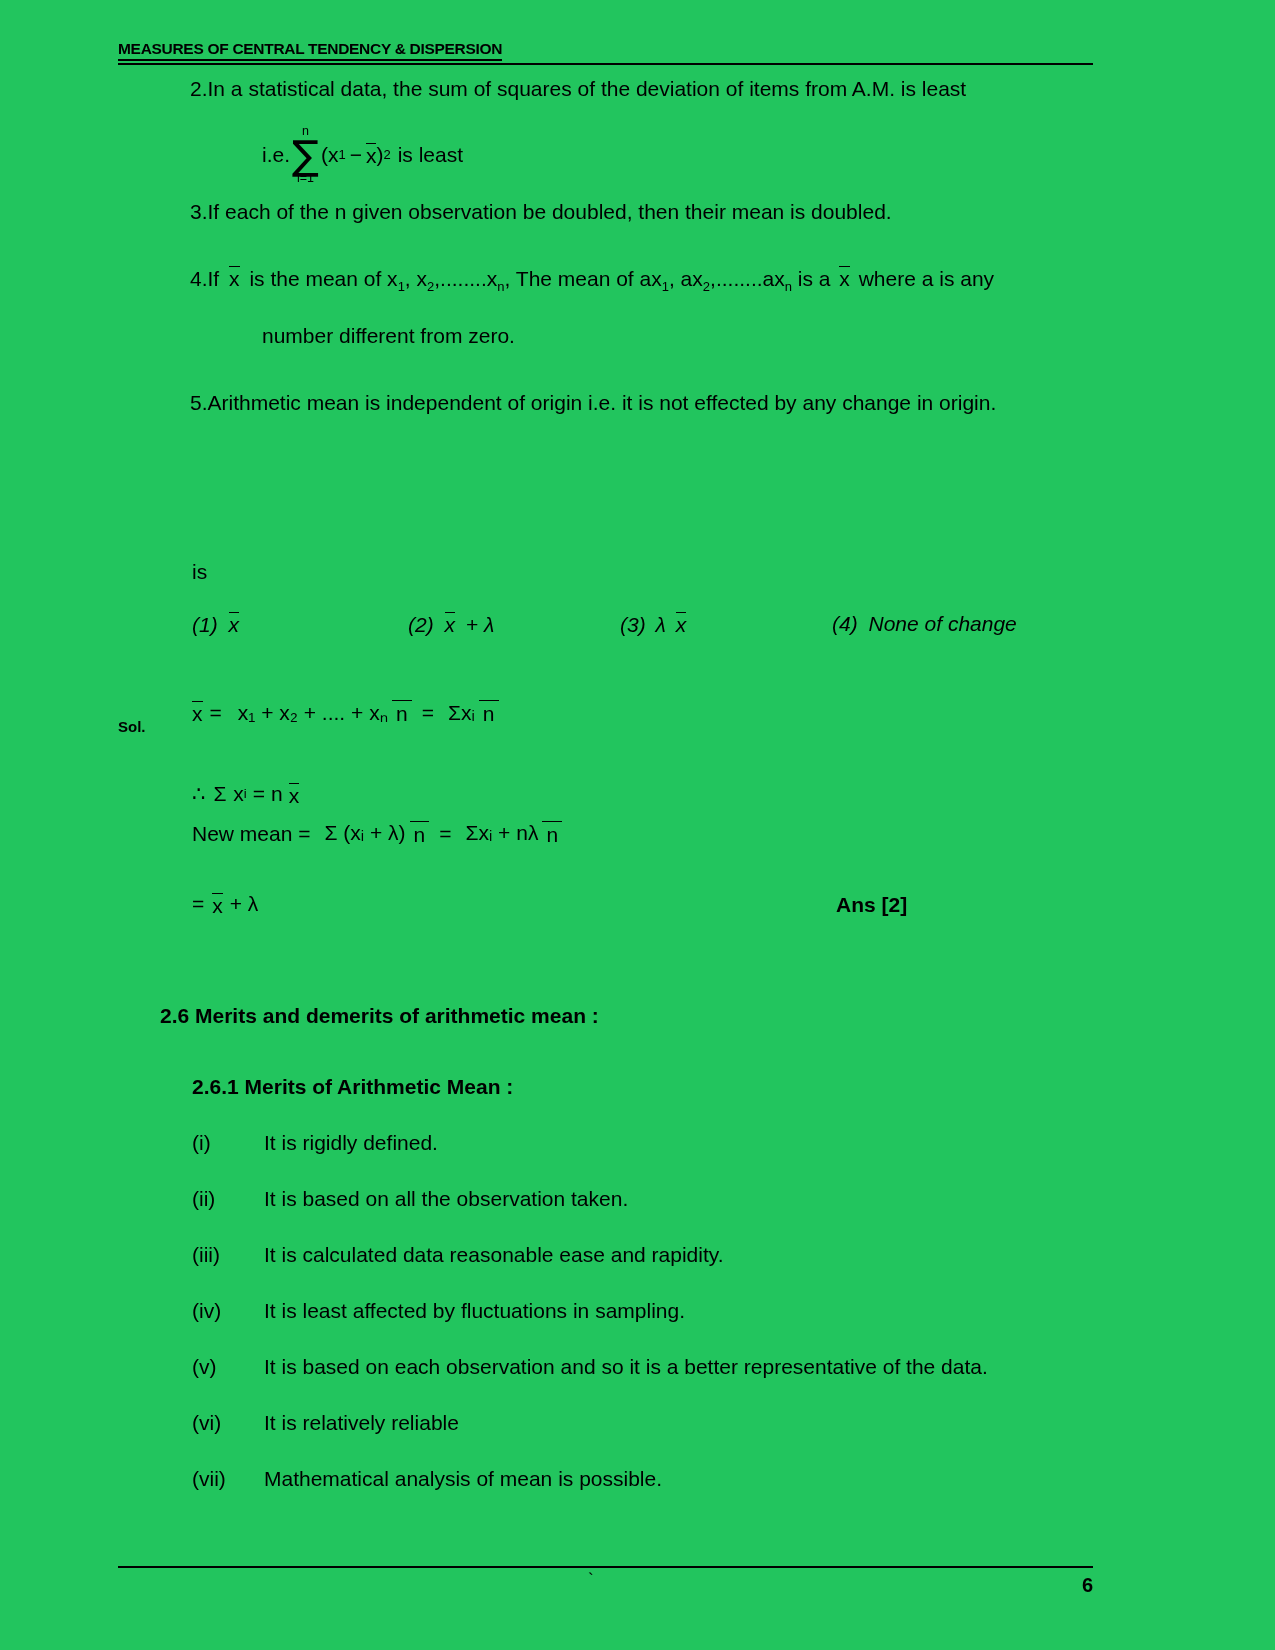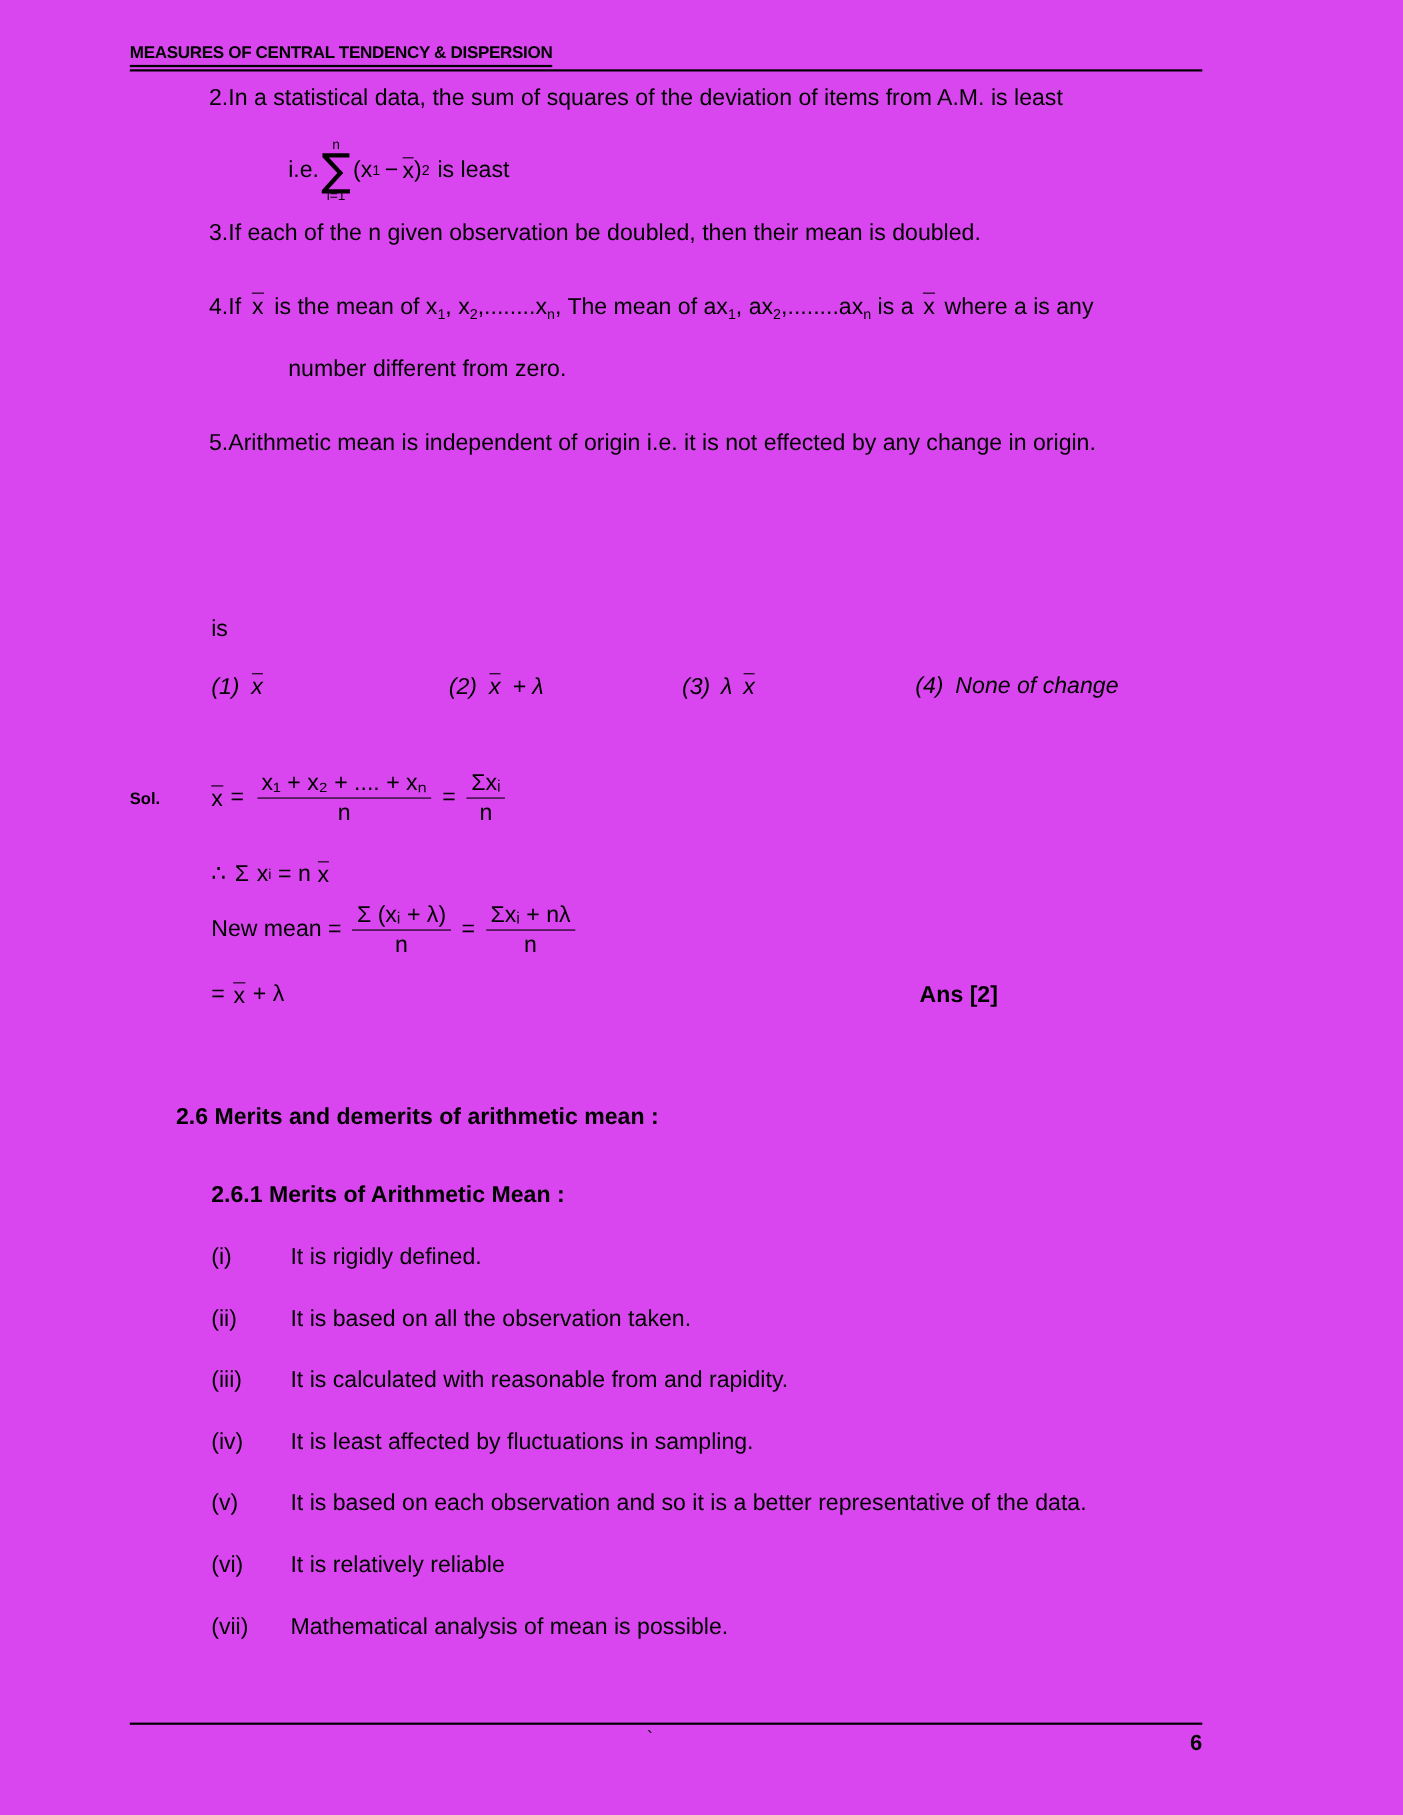"MEASURES OF CENTRAL TENDENCY &" .page { background: #d946ef -> #22c55e }
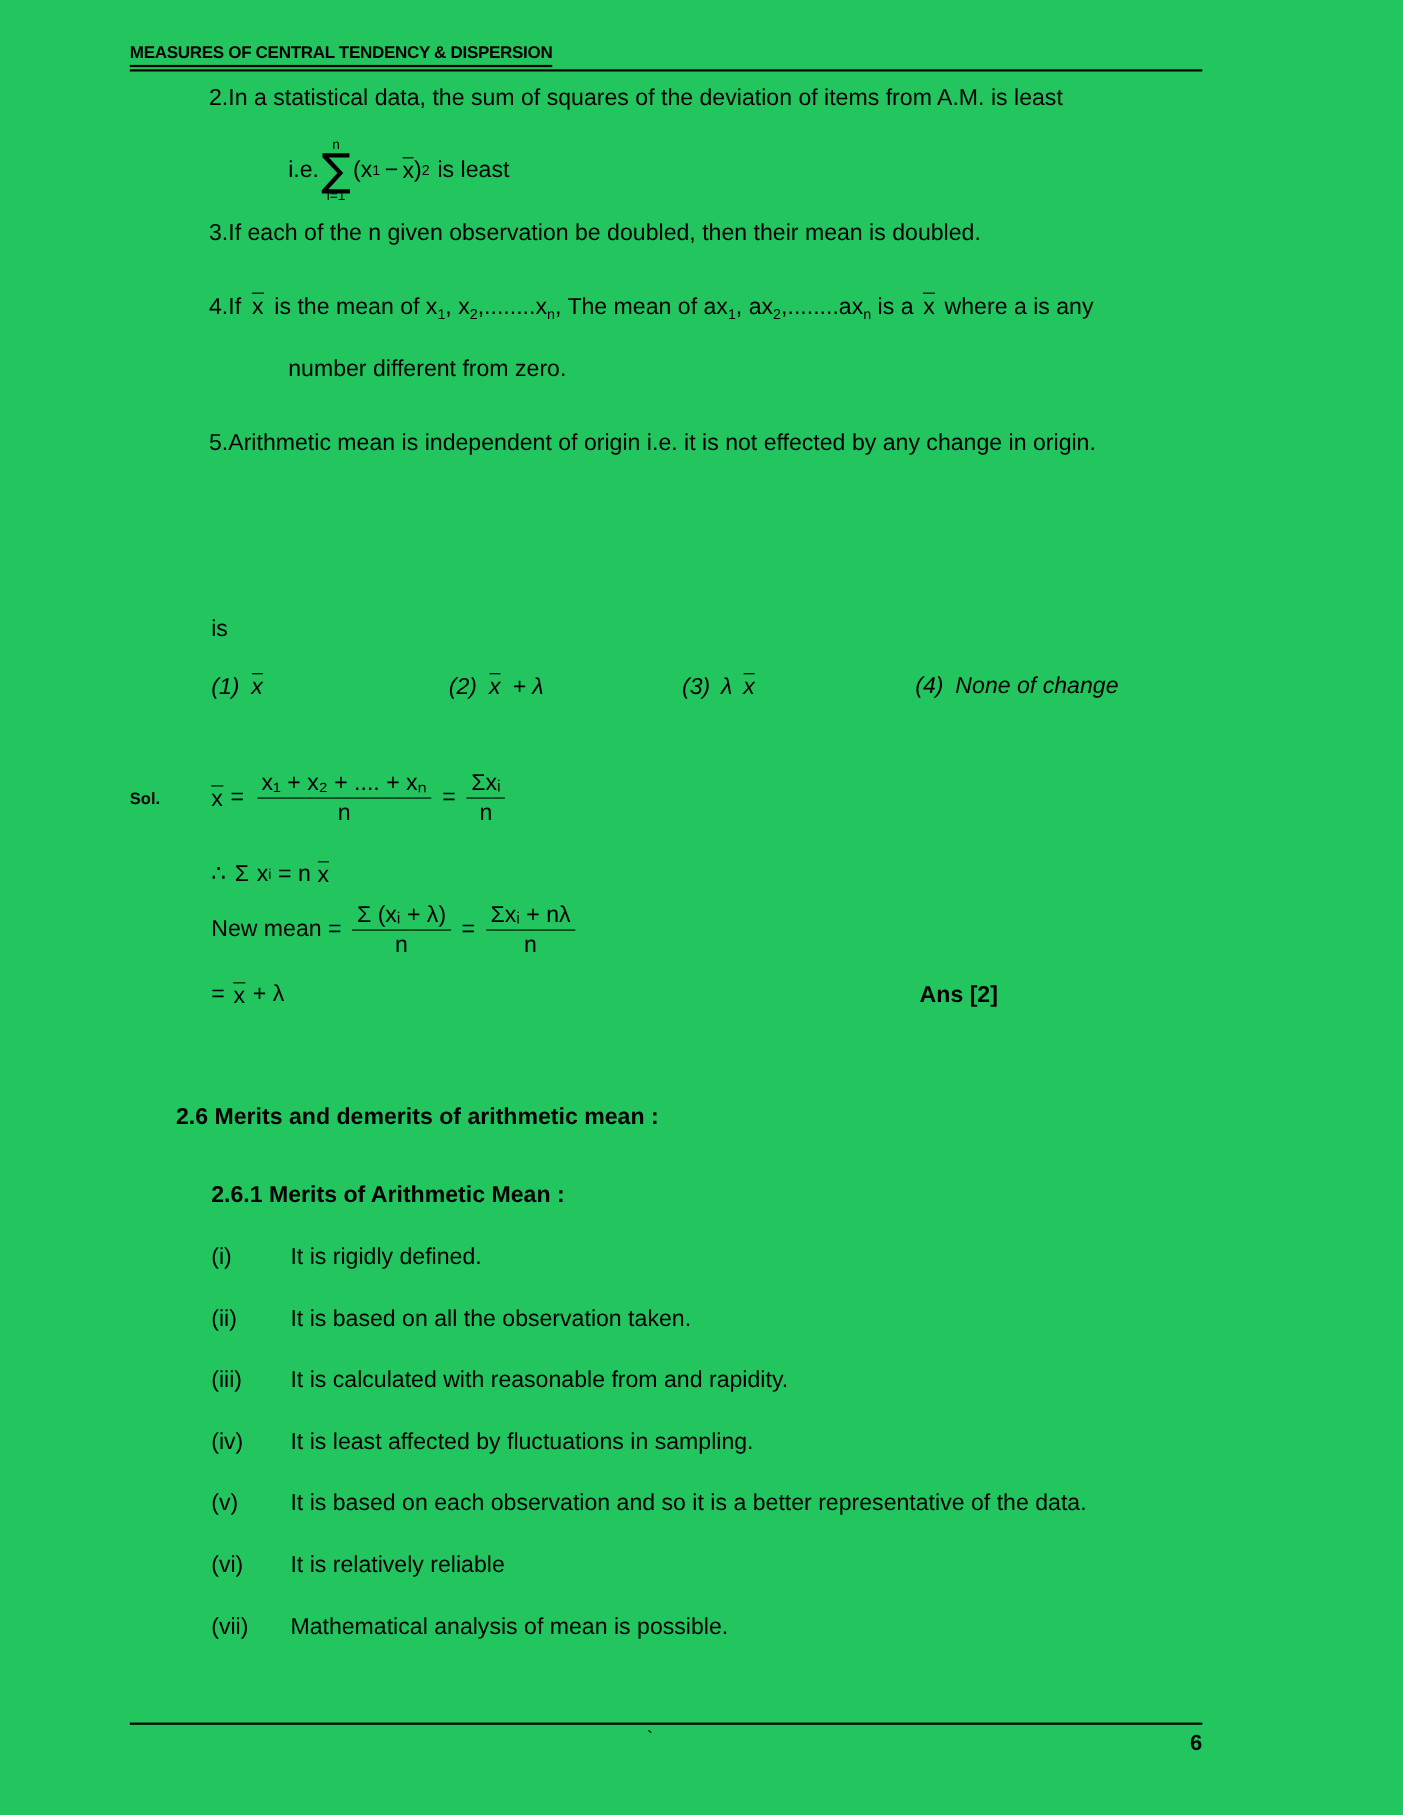"x₁ + x₂ + ...." .frac { flex-direction: column -> row }
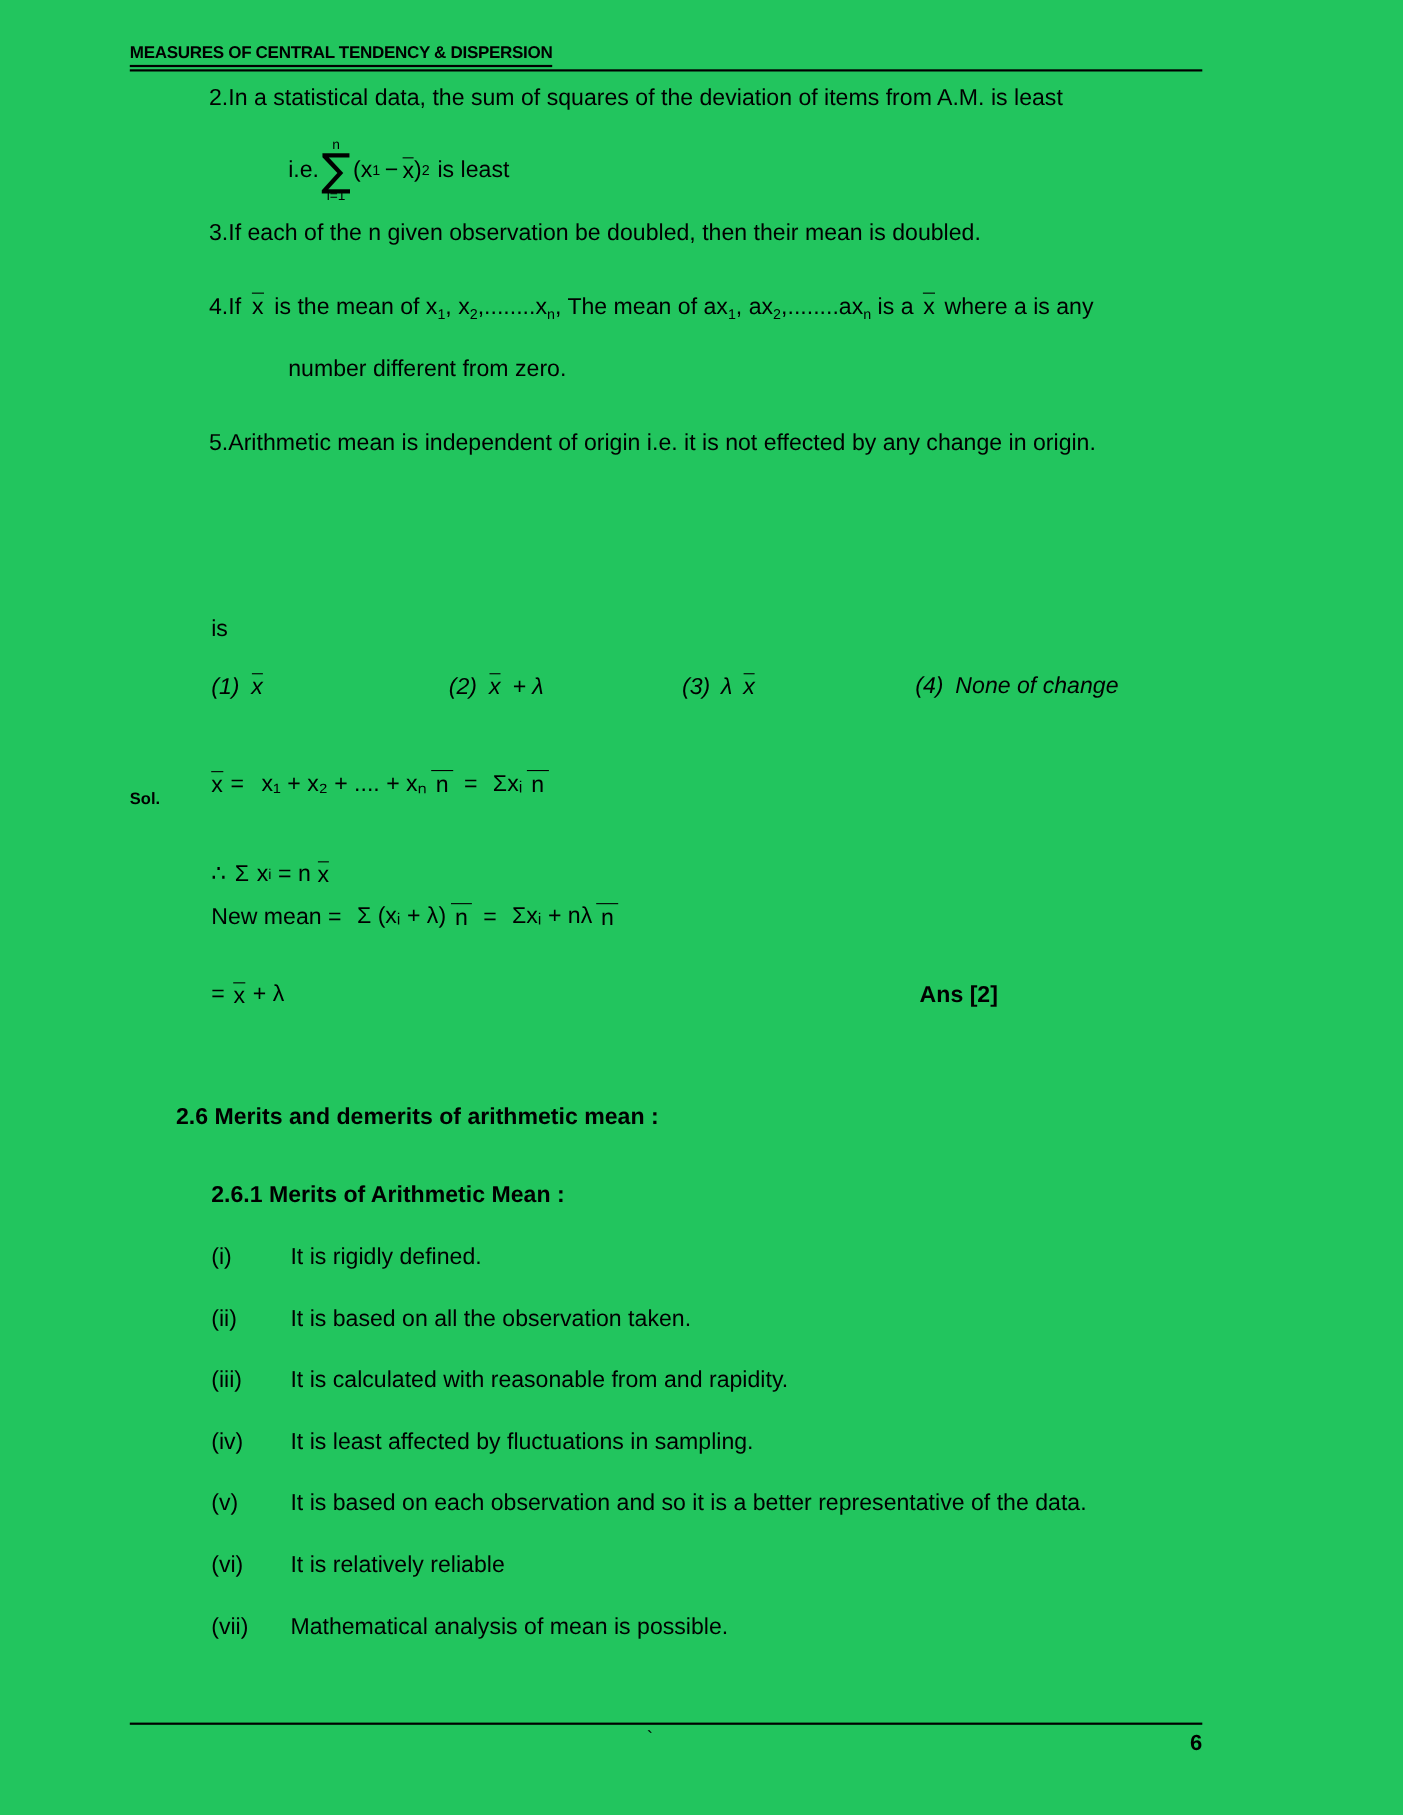"It is calculated with reasonable" div.body { text: with reasonable from -> data reasonable ease }
